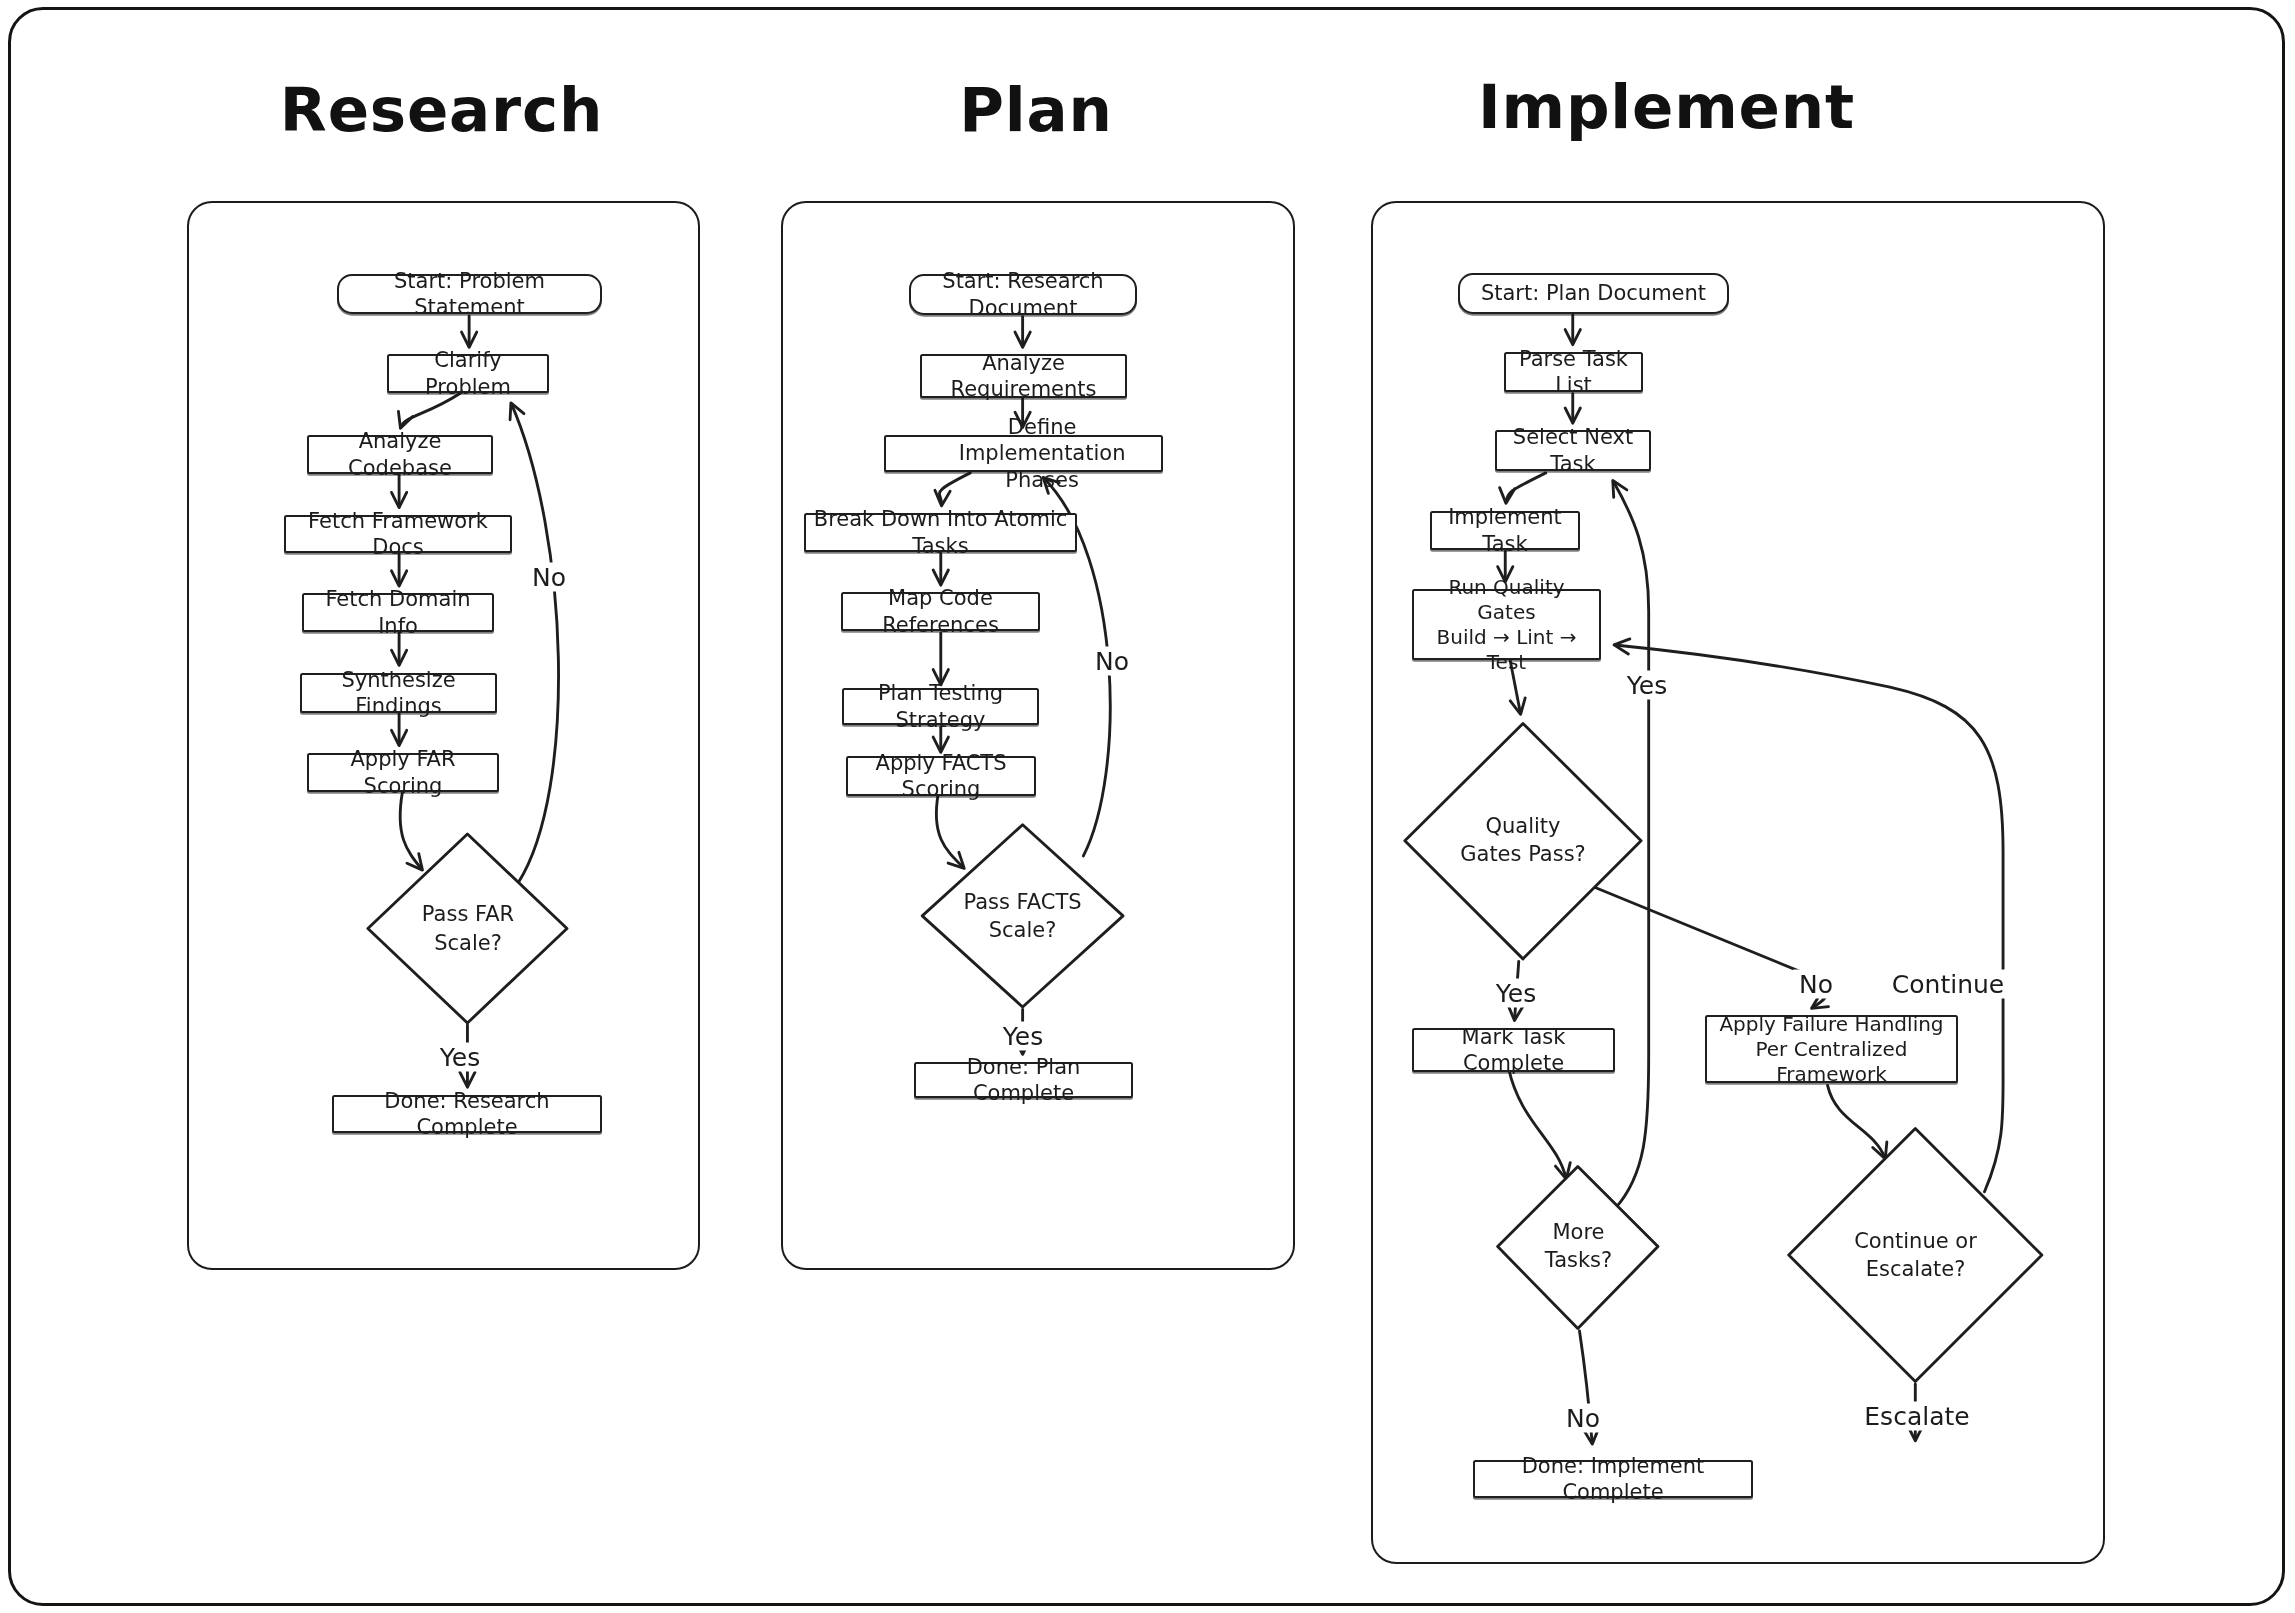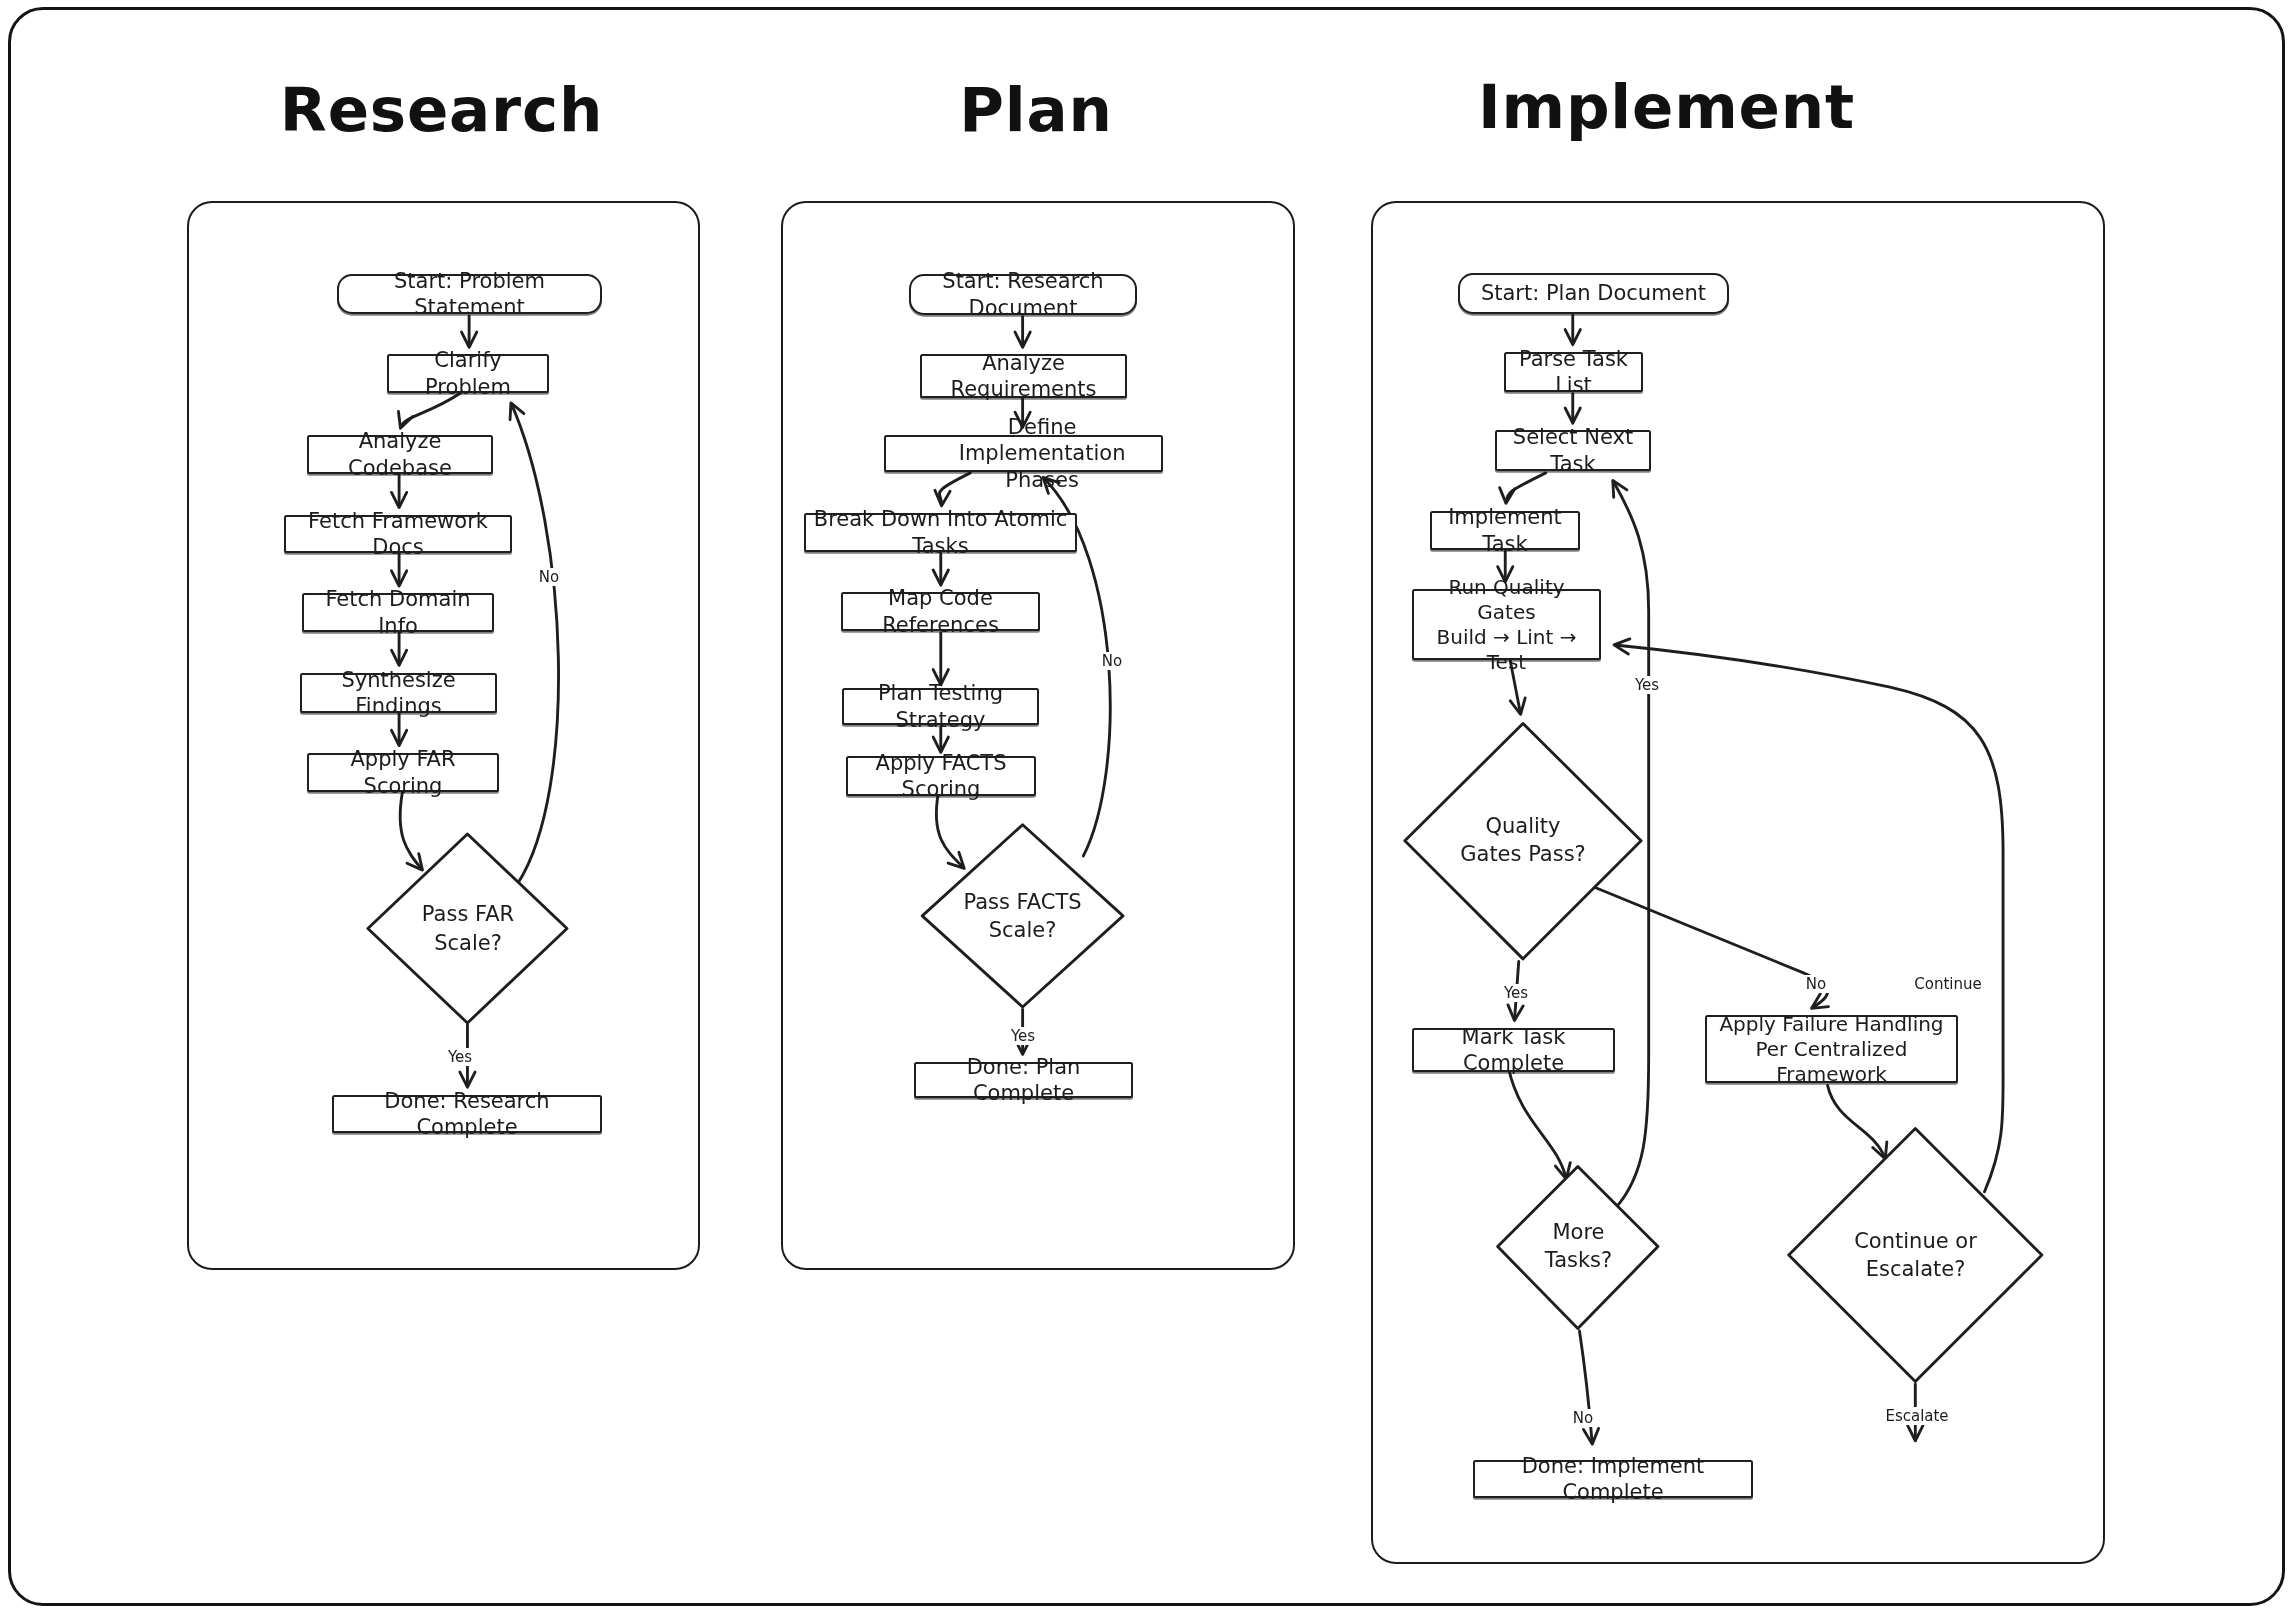"No" .elabel { font-size: 15px -> 25px }
